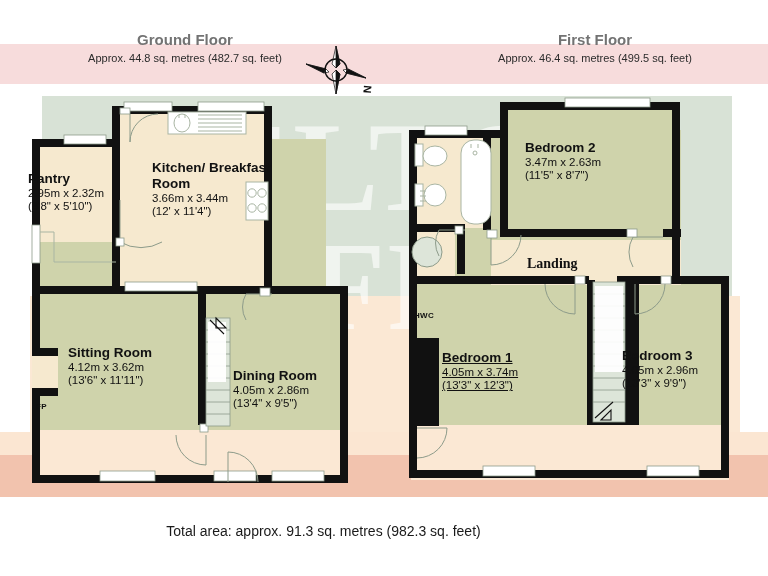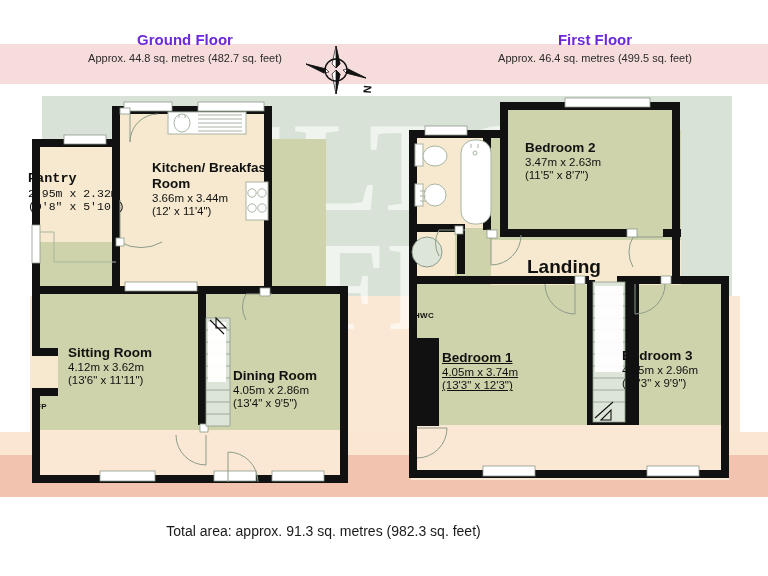"Ground Floor" .floor-title { color: #6d28d9 -> #737373 }
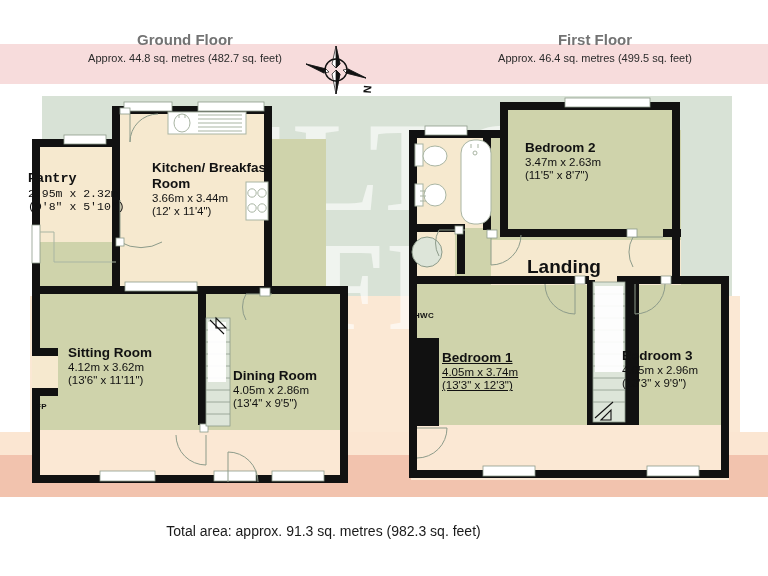"Pantry" div.room-label { font-family: Liberation Mono, monospace -> none }
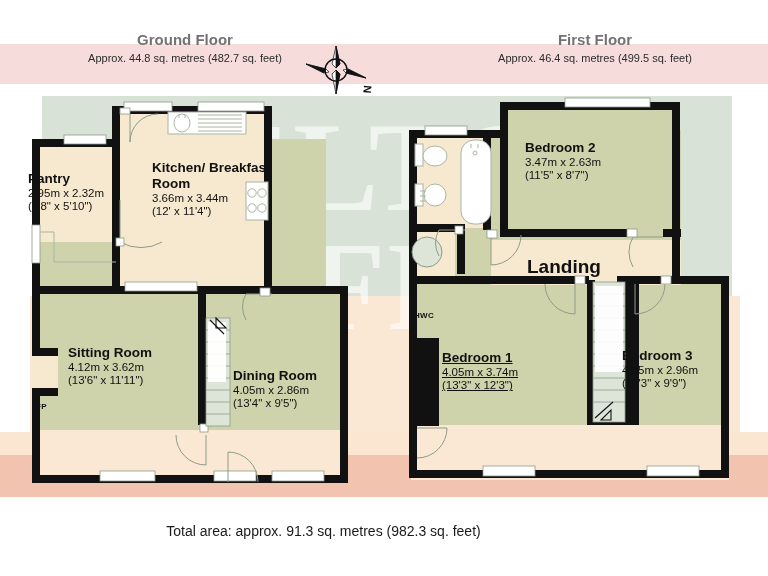"Landing" .room-label.plain .rname { font-family: none -> Liberation Serif, serif; font-size: 19px -> 14px }
